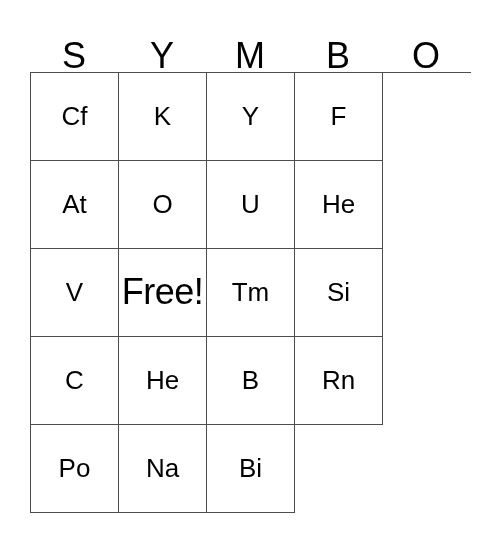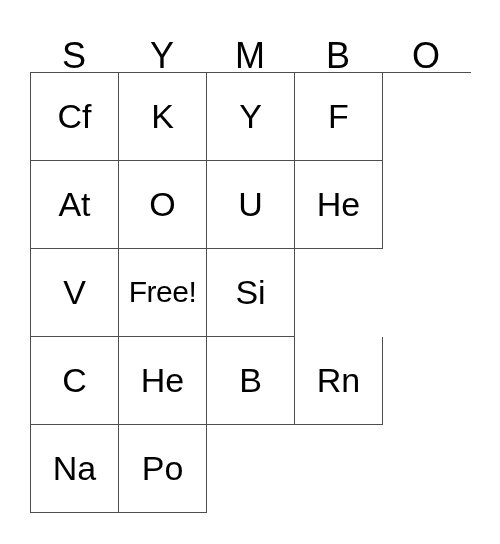"Cf" .cell-text { font-size: 34px -> 26px }
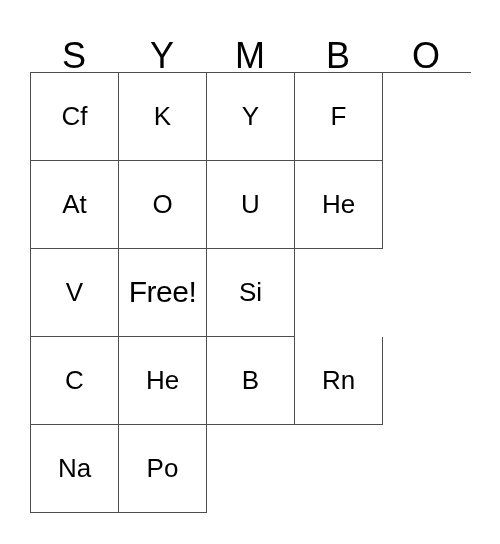"Free!" .cell-free .cell-text { font-size: 30px -> 36px }
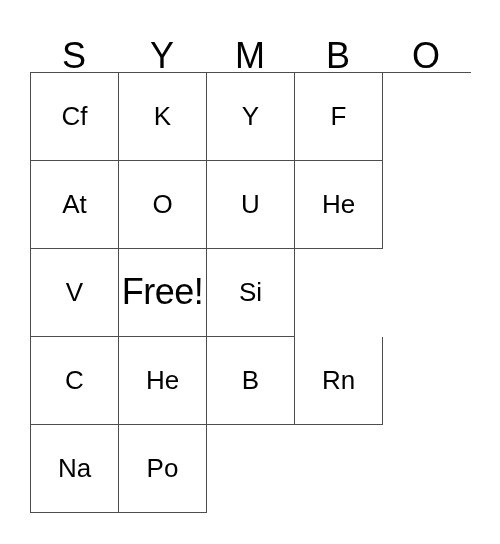"Tm" div.grid-cell { html: none -> <div> <span>Tm</span> </div> }
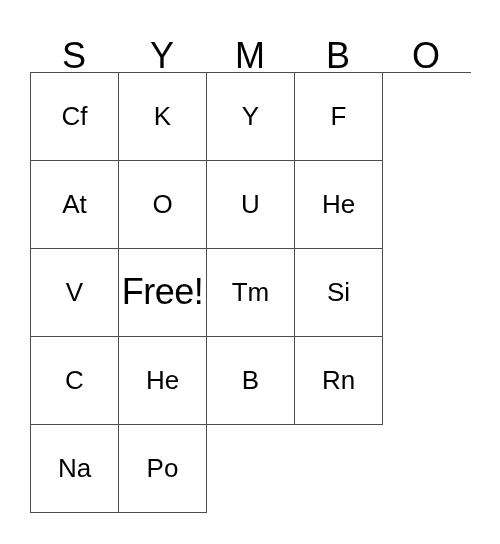"Na" div.grid-cell { order: before "Po" -> after "Po" }
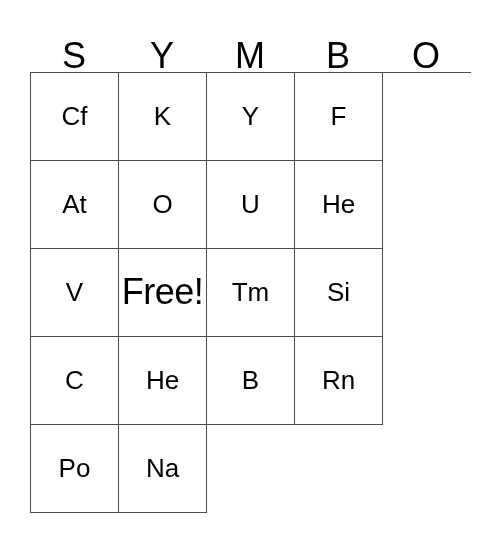"Bi" div.grid-cell { html: none -> <div> <span>Bi</span> </div> }
